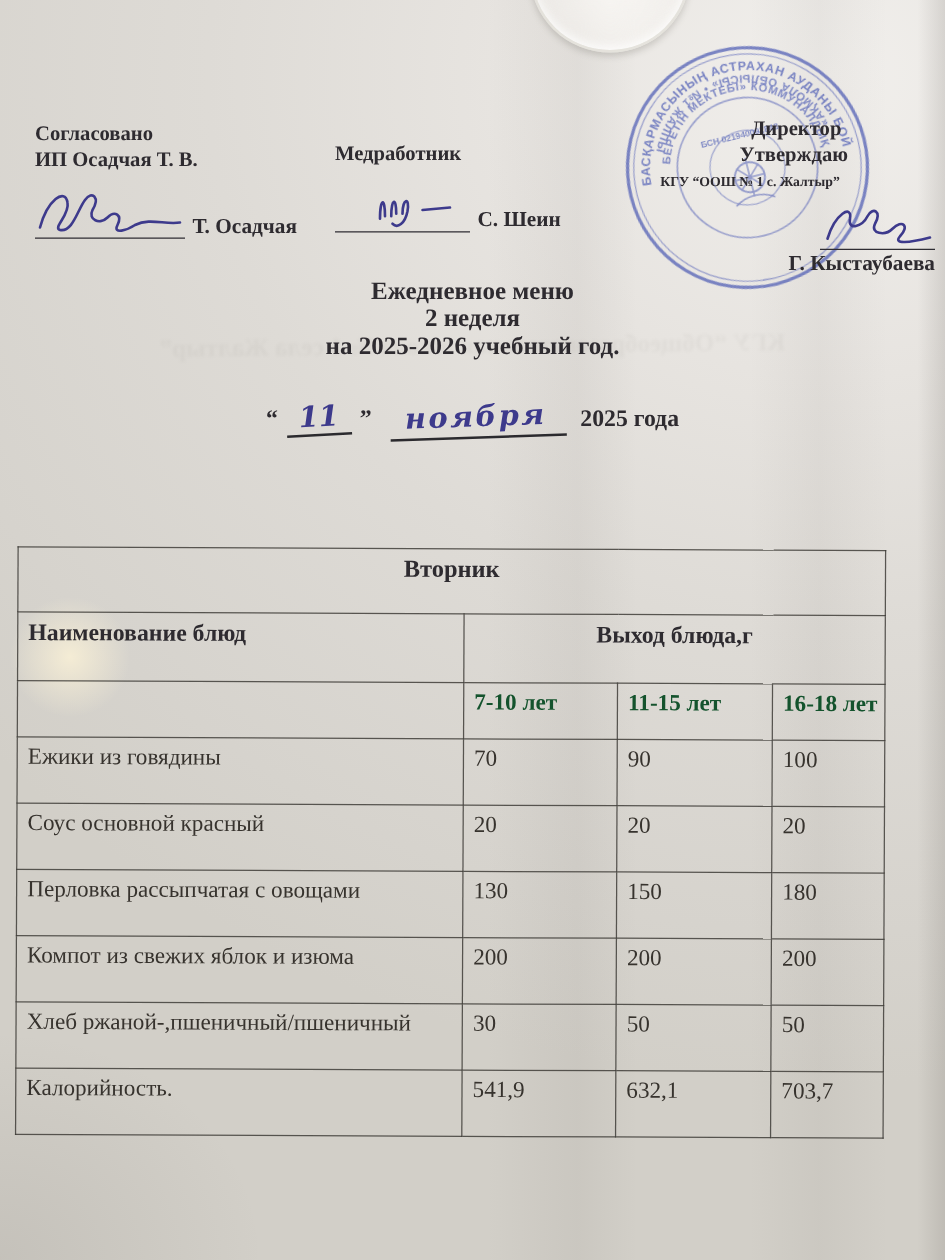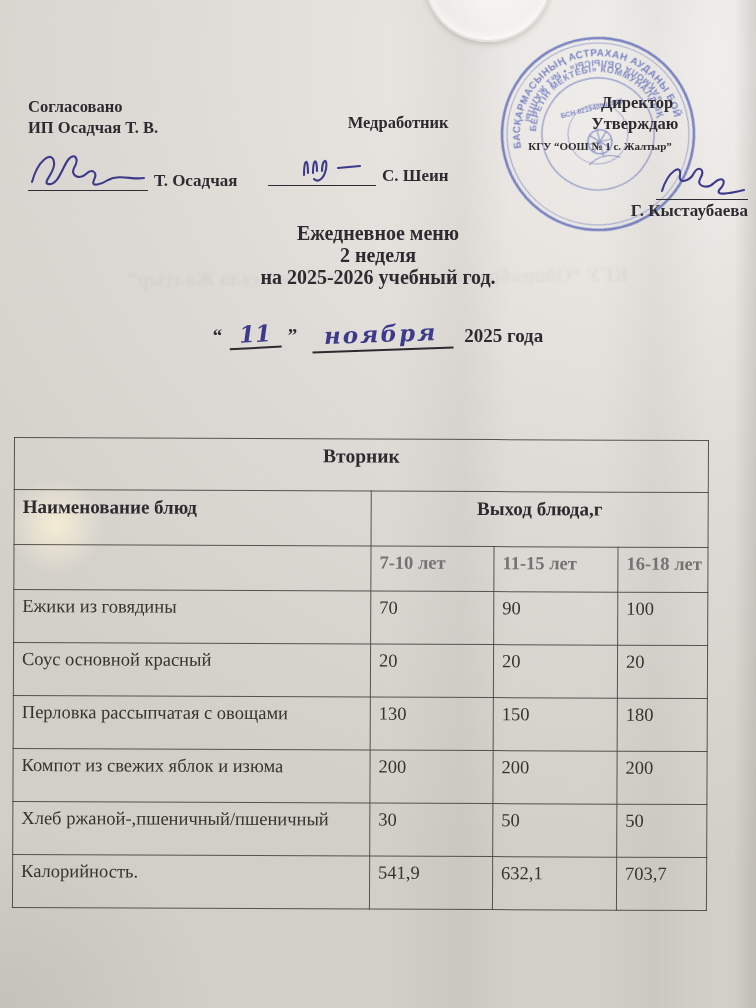"Медработник" .appr-mid { text-align: right -> none }
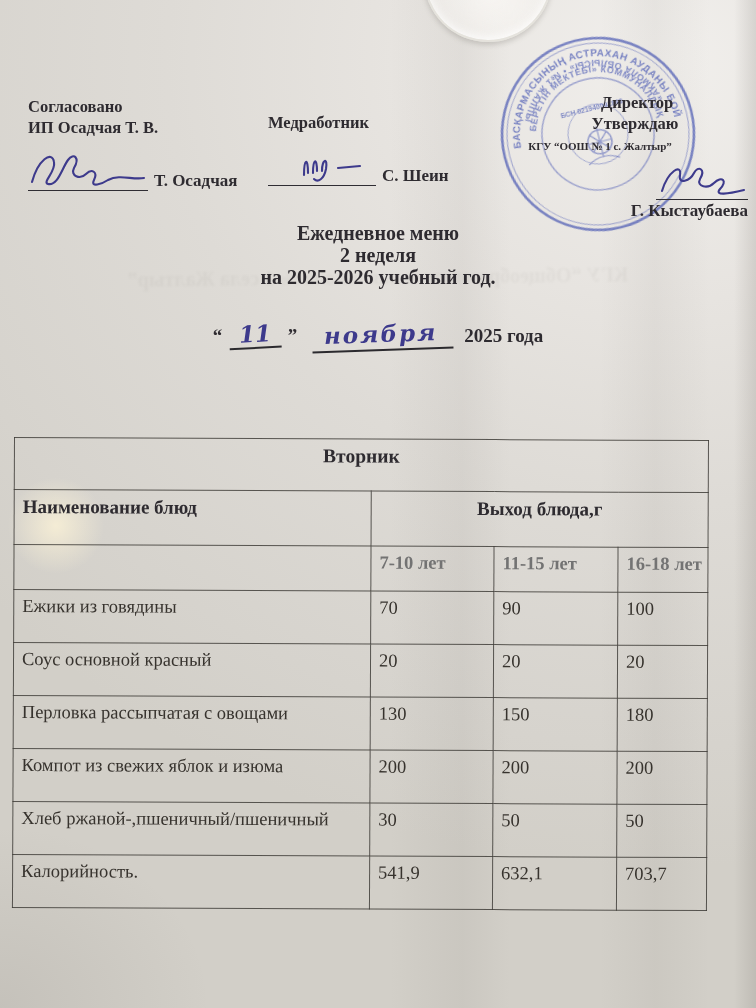"7-10 лет" td.age { color: #737373 -> #14532d }
